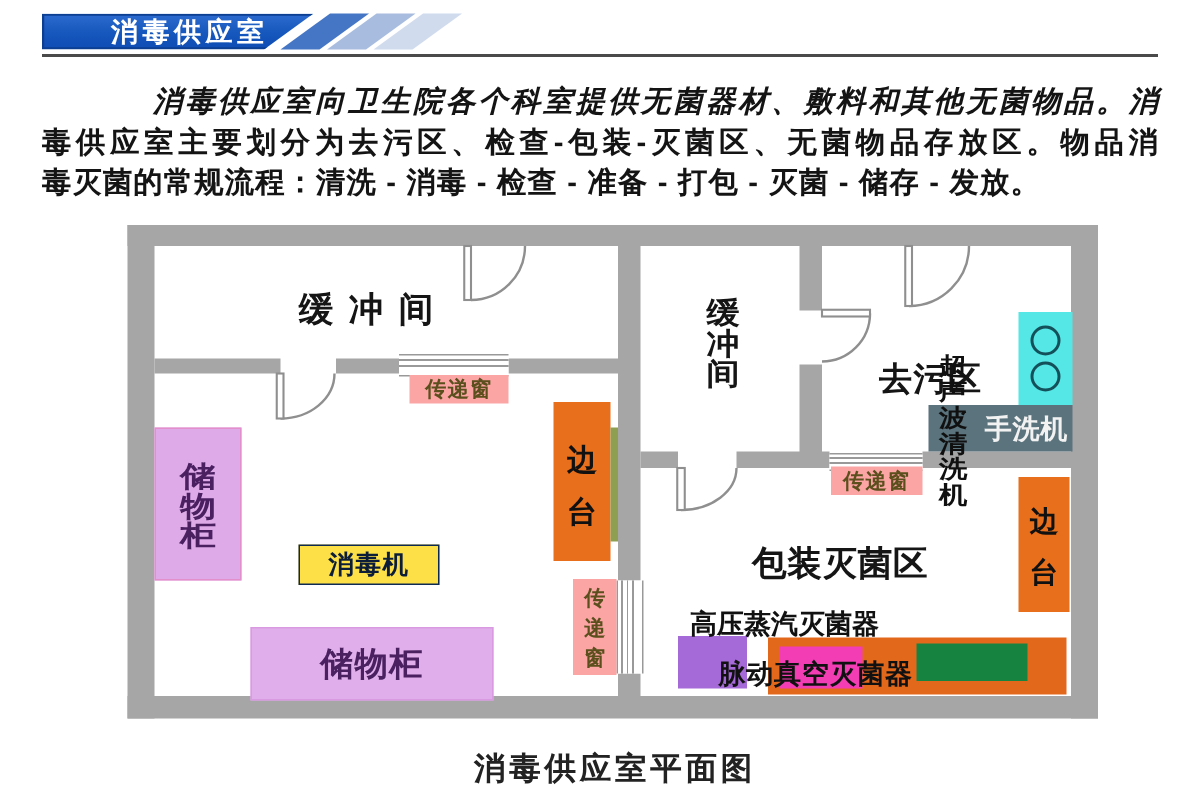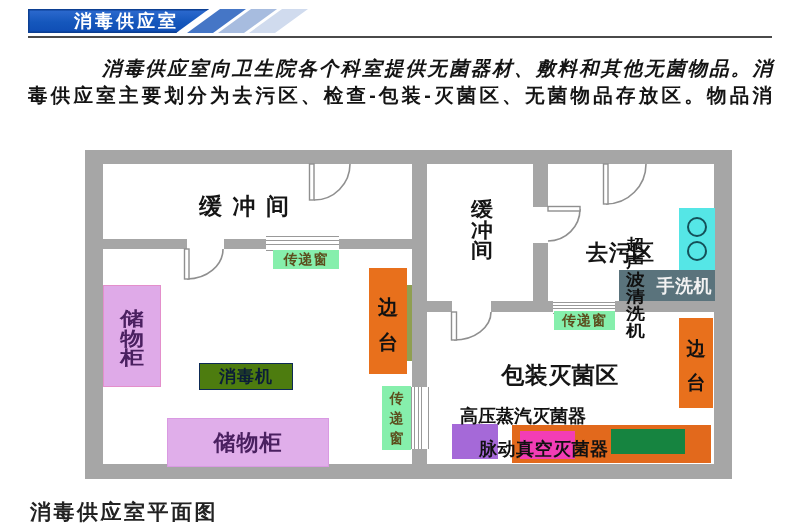"毒灭菌的常规流程：清洗 - 消毒 - 检查" div.intro-line { html: none -> <div>毒灭菌的常规流程：清洗 - 消毒 - 检查 - 准备 - 打包 - 灭菌 - 储存 - 发放。</div> }
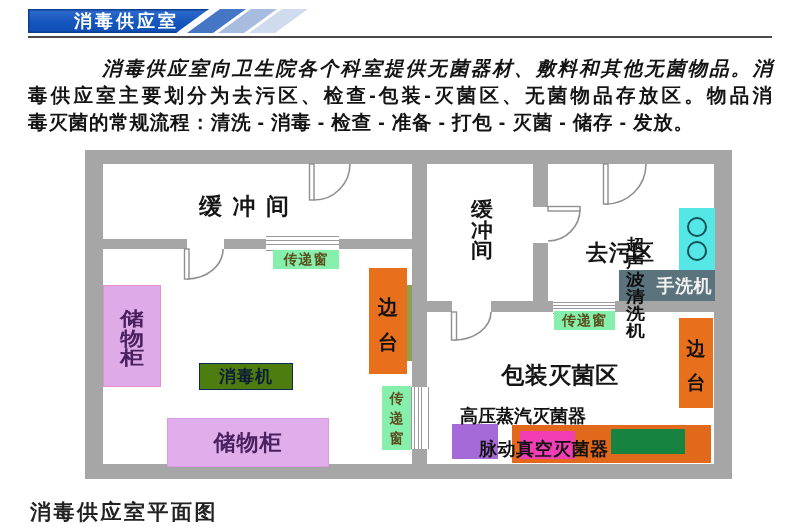"传递窗" .pw { background: #86efac -> #fca5a5 }
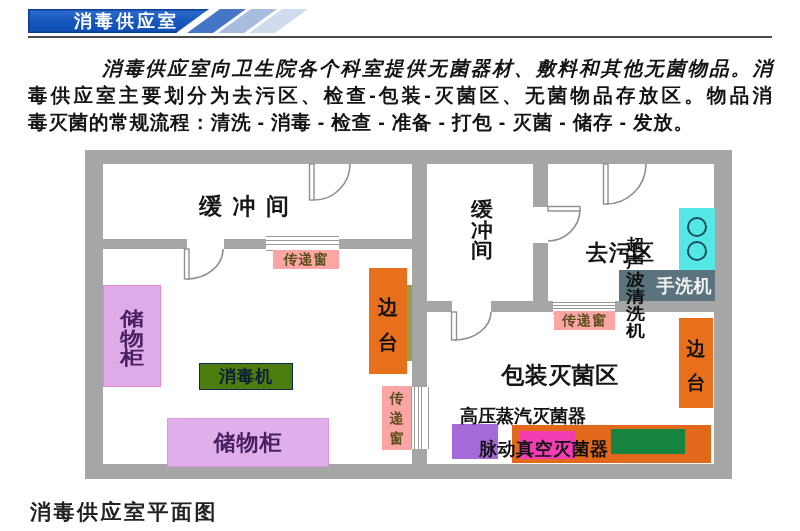"消毒机" #disinfector { background: #4d7c0f -> #fde047 }
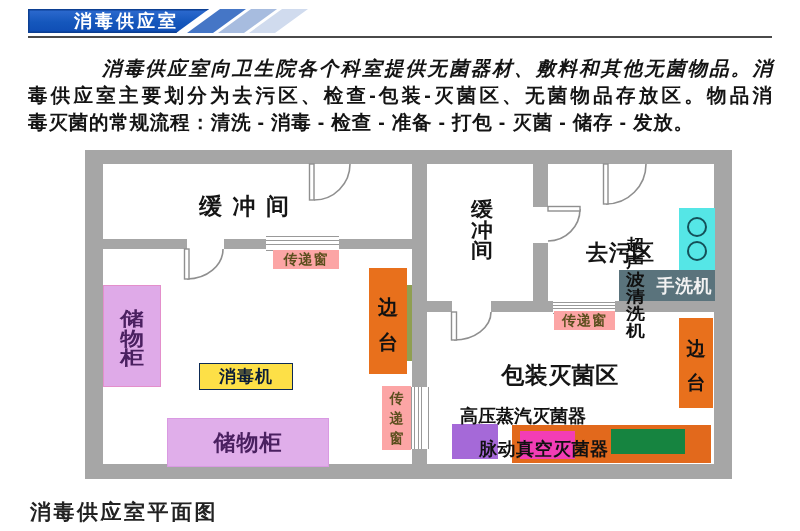"消毒供应室平面图" #caption { text-align: left -> center }
